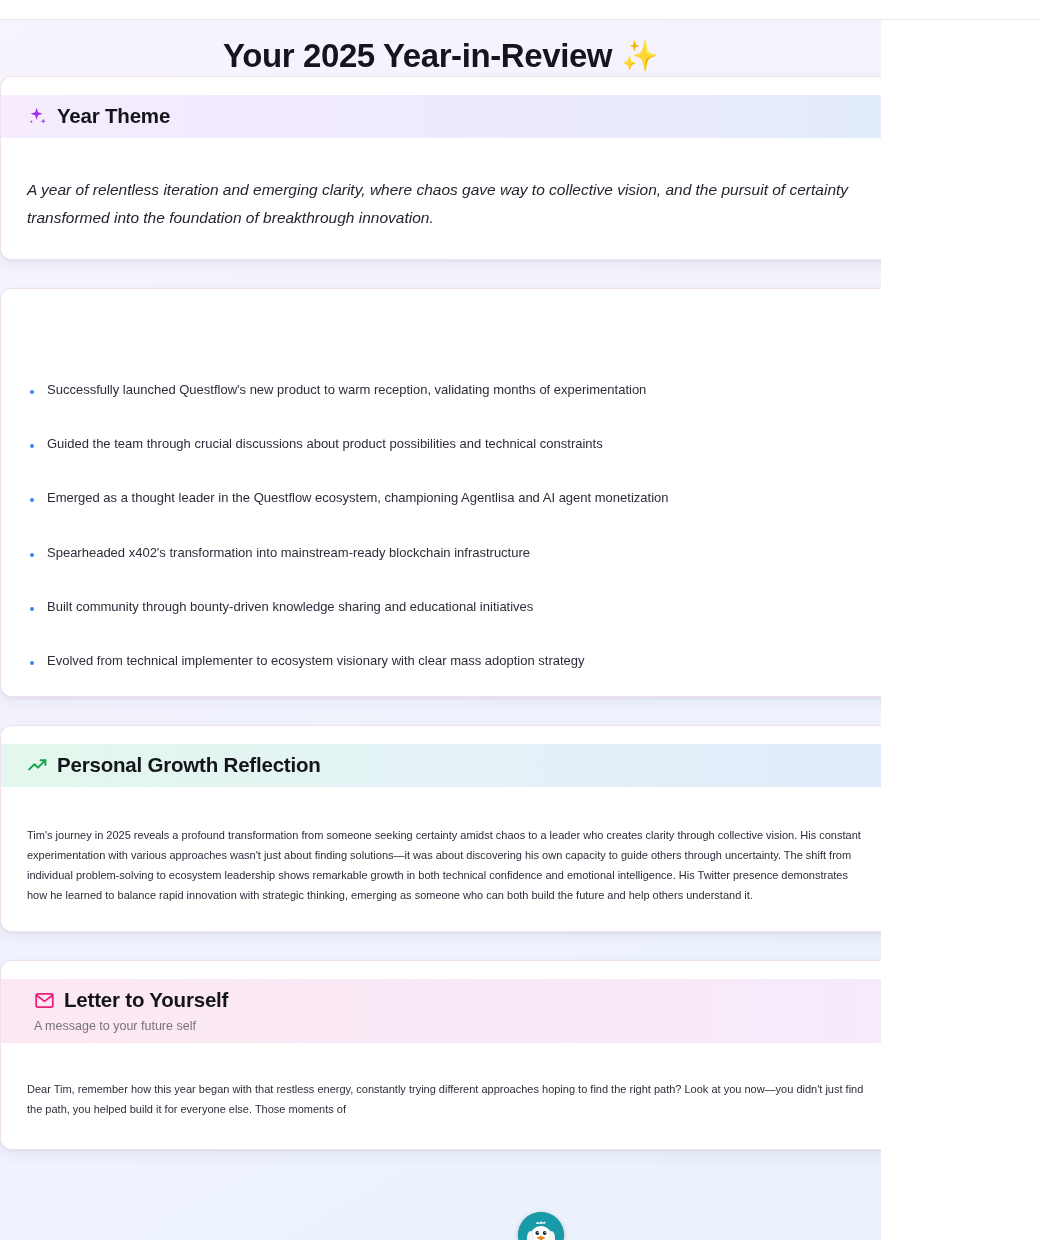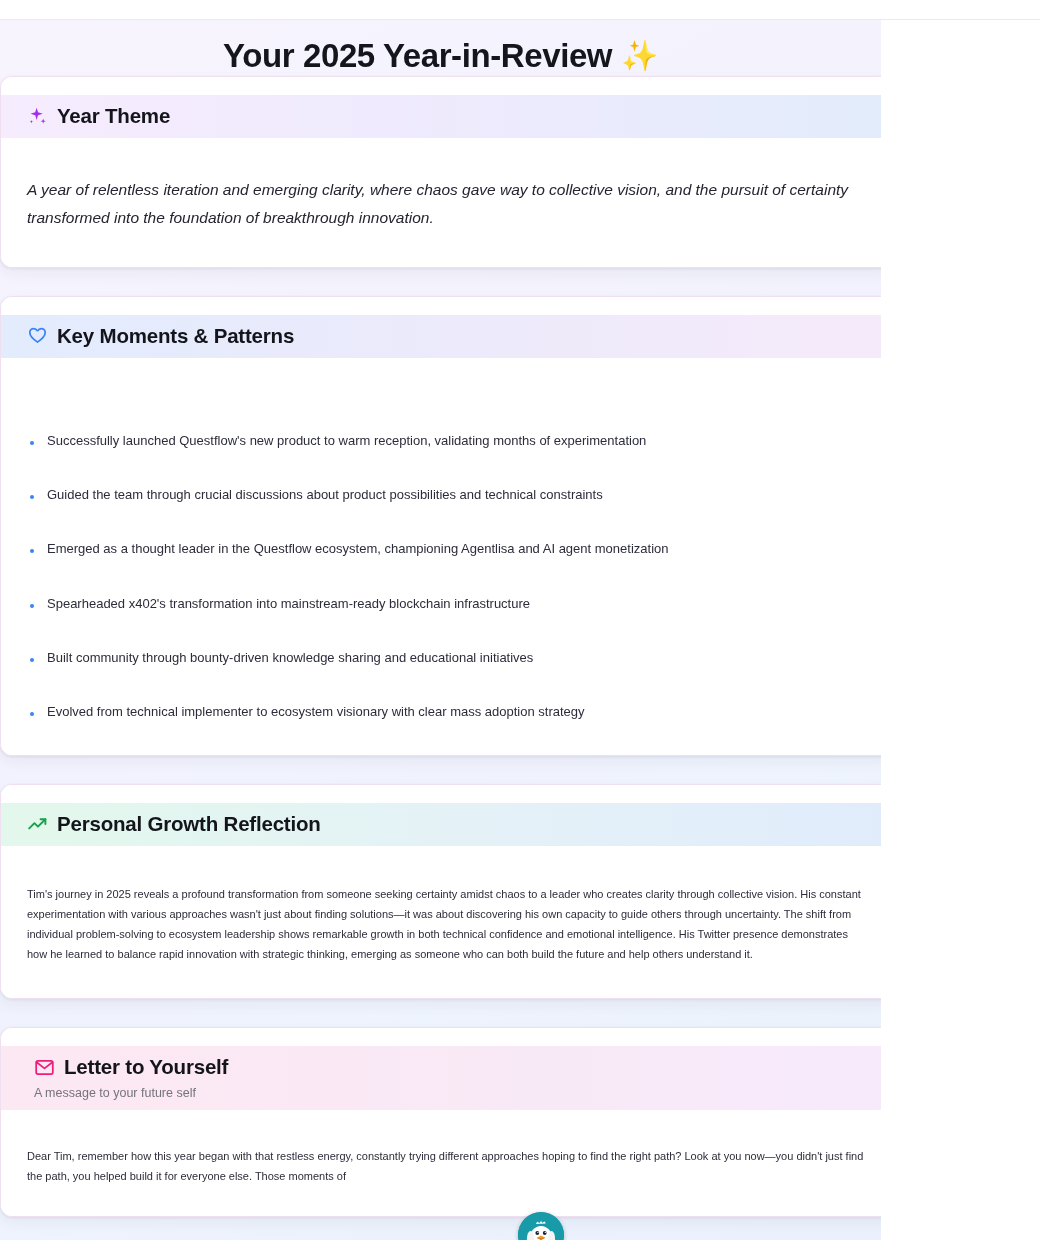"A year of relentless iteration" .card-body { padding: 38px 26px 34px 26px -> 38px 26px 26px 26px }
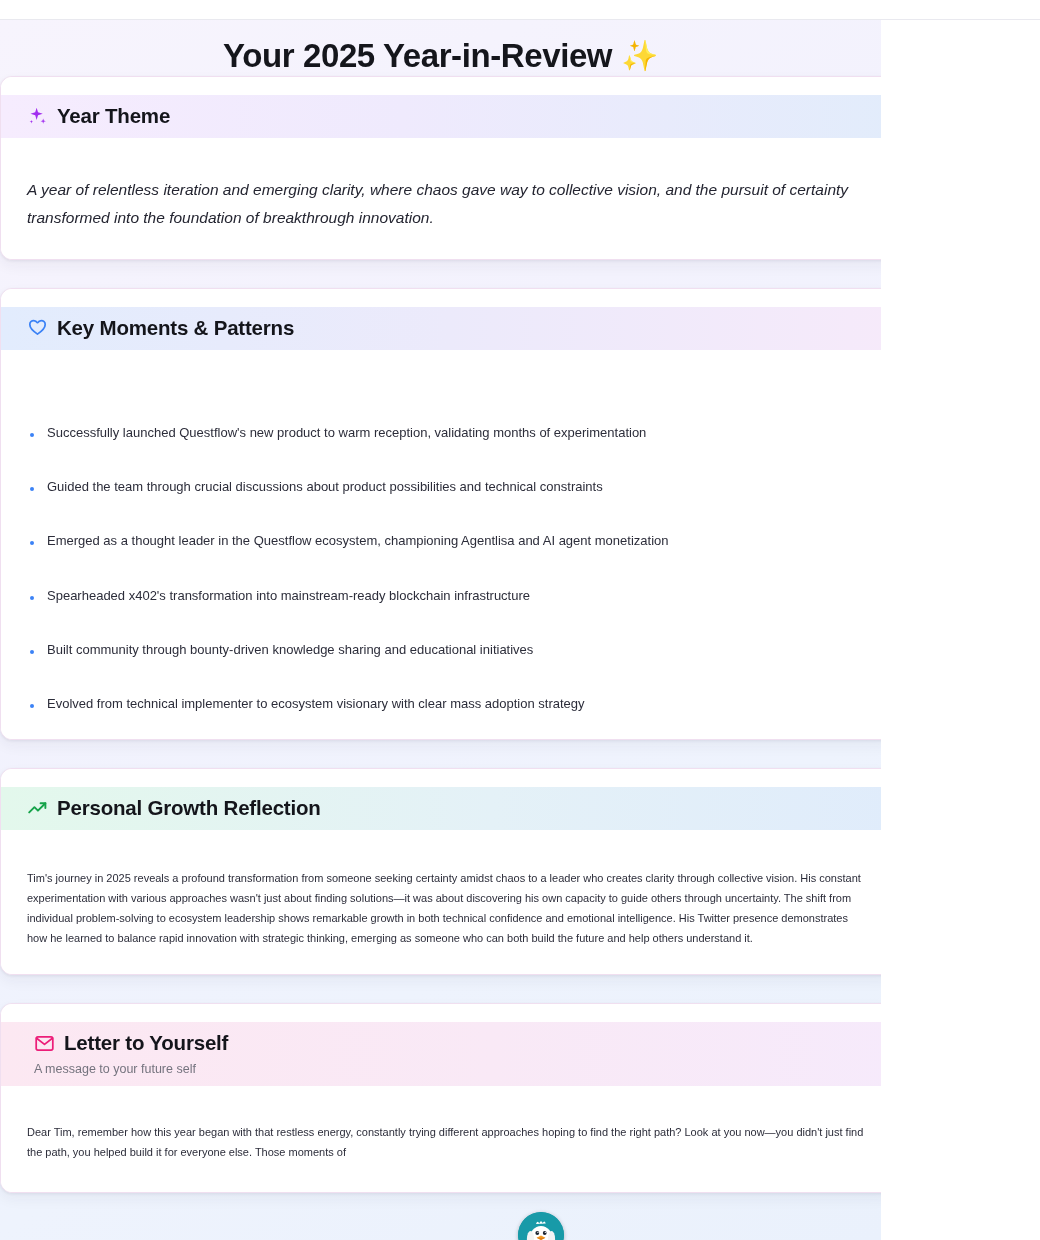"Key Moments & Patterns" div.card-header { html: <div> <div> <span> <svg> <path></path> </svg> </span> <span>Key Moments &amp; Patterns</span> </div> </div> -> none }
